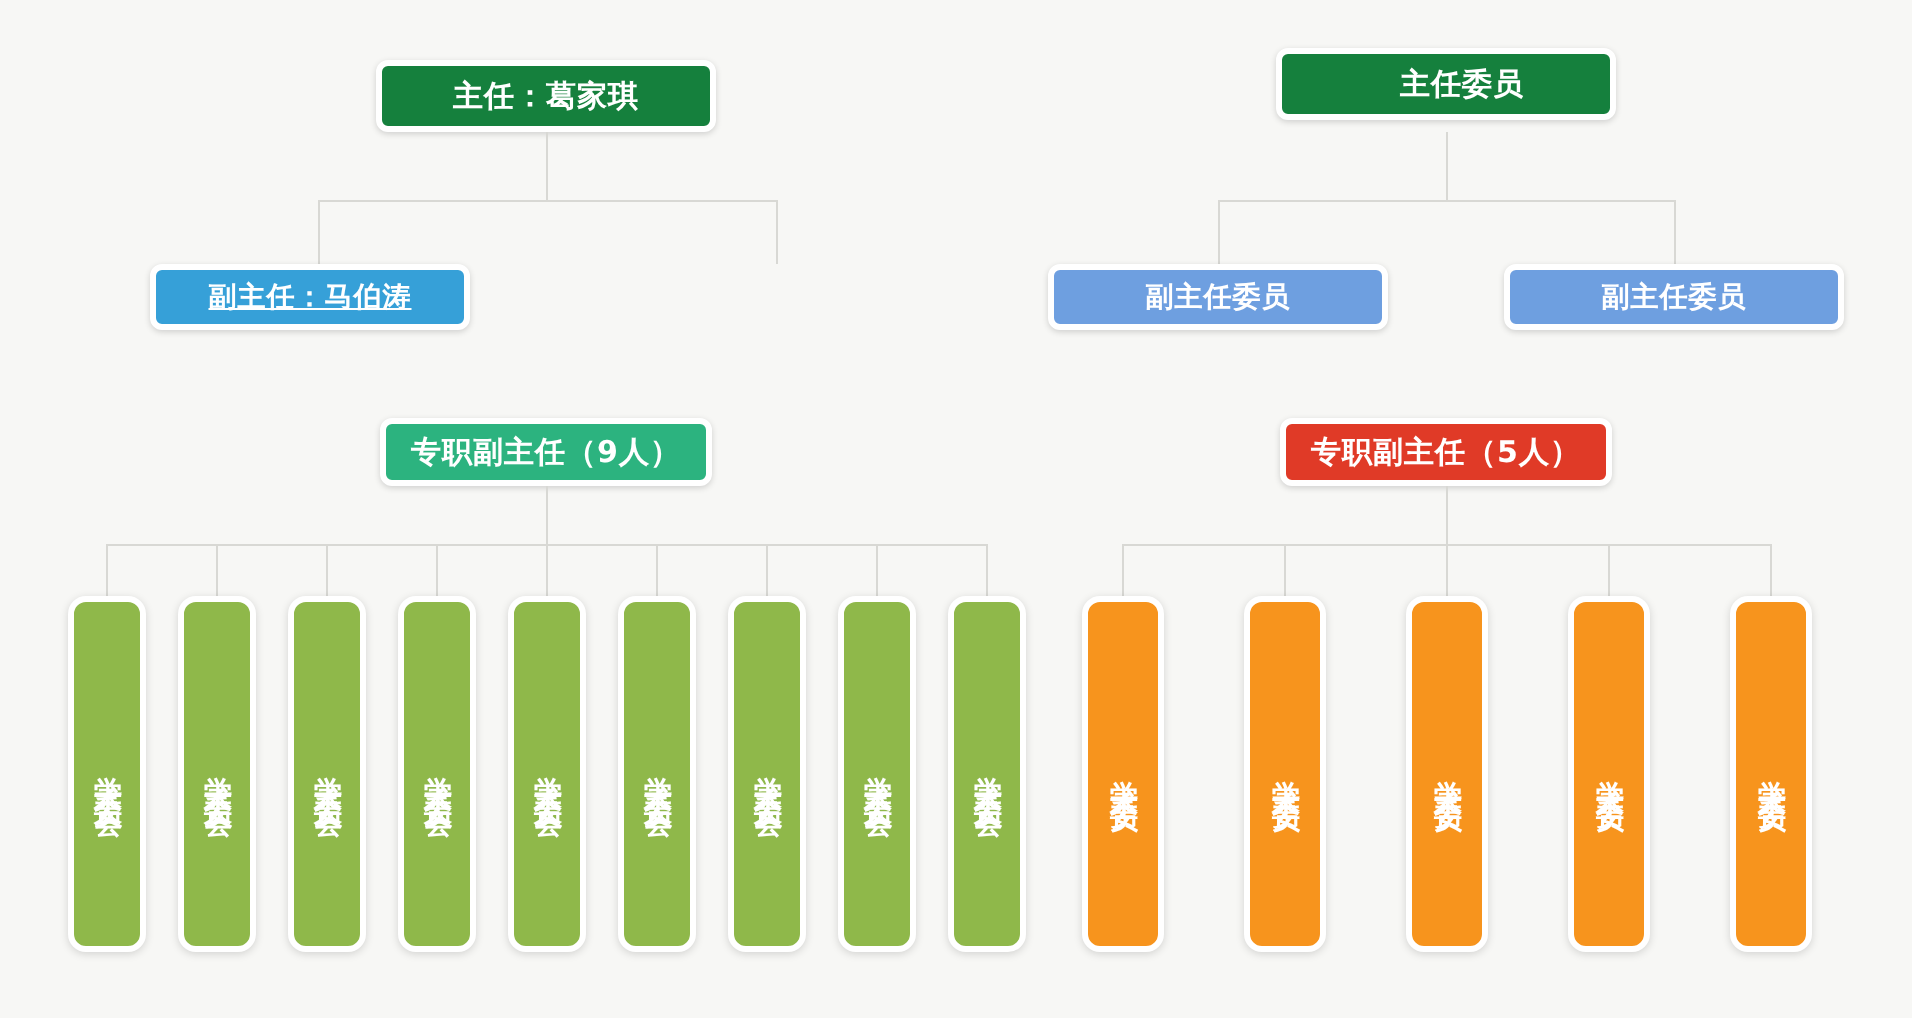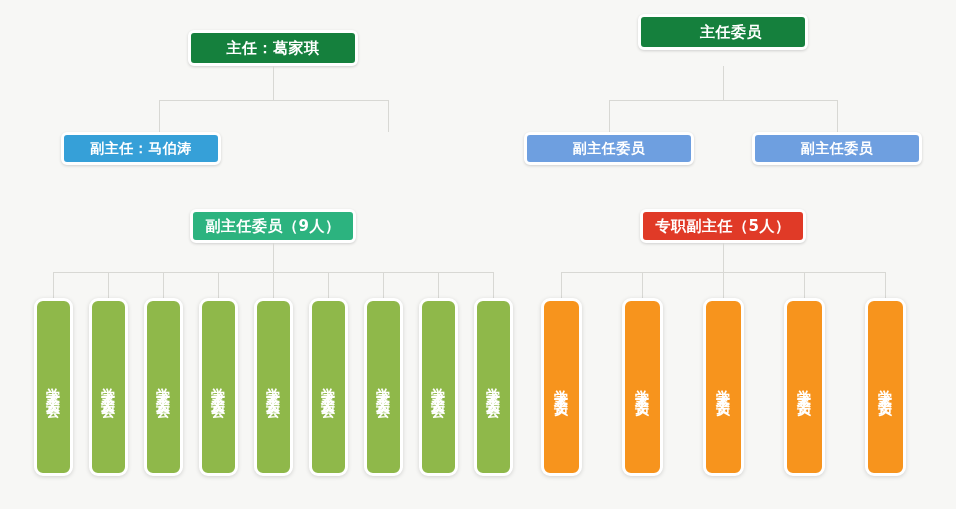"主任委员" div.node { top: 14px -> 24px }
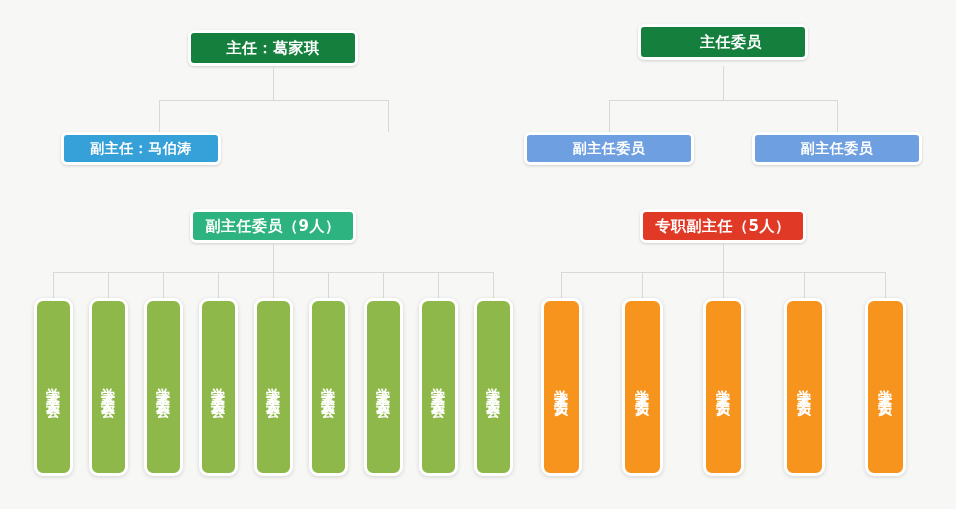"副主任：马伯涛" div.node { left: 61px -> 75px; text-decoration: none -> underline }
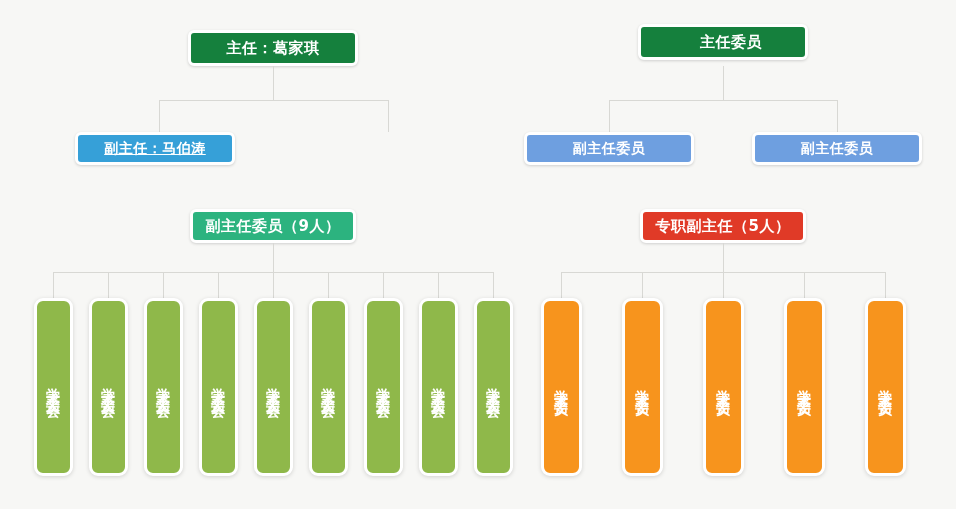"副主任委员（9人）" div.node { text: 副主任委员 -> 专职副主任 }
